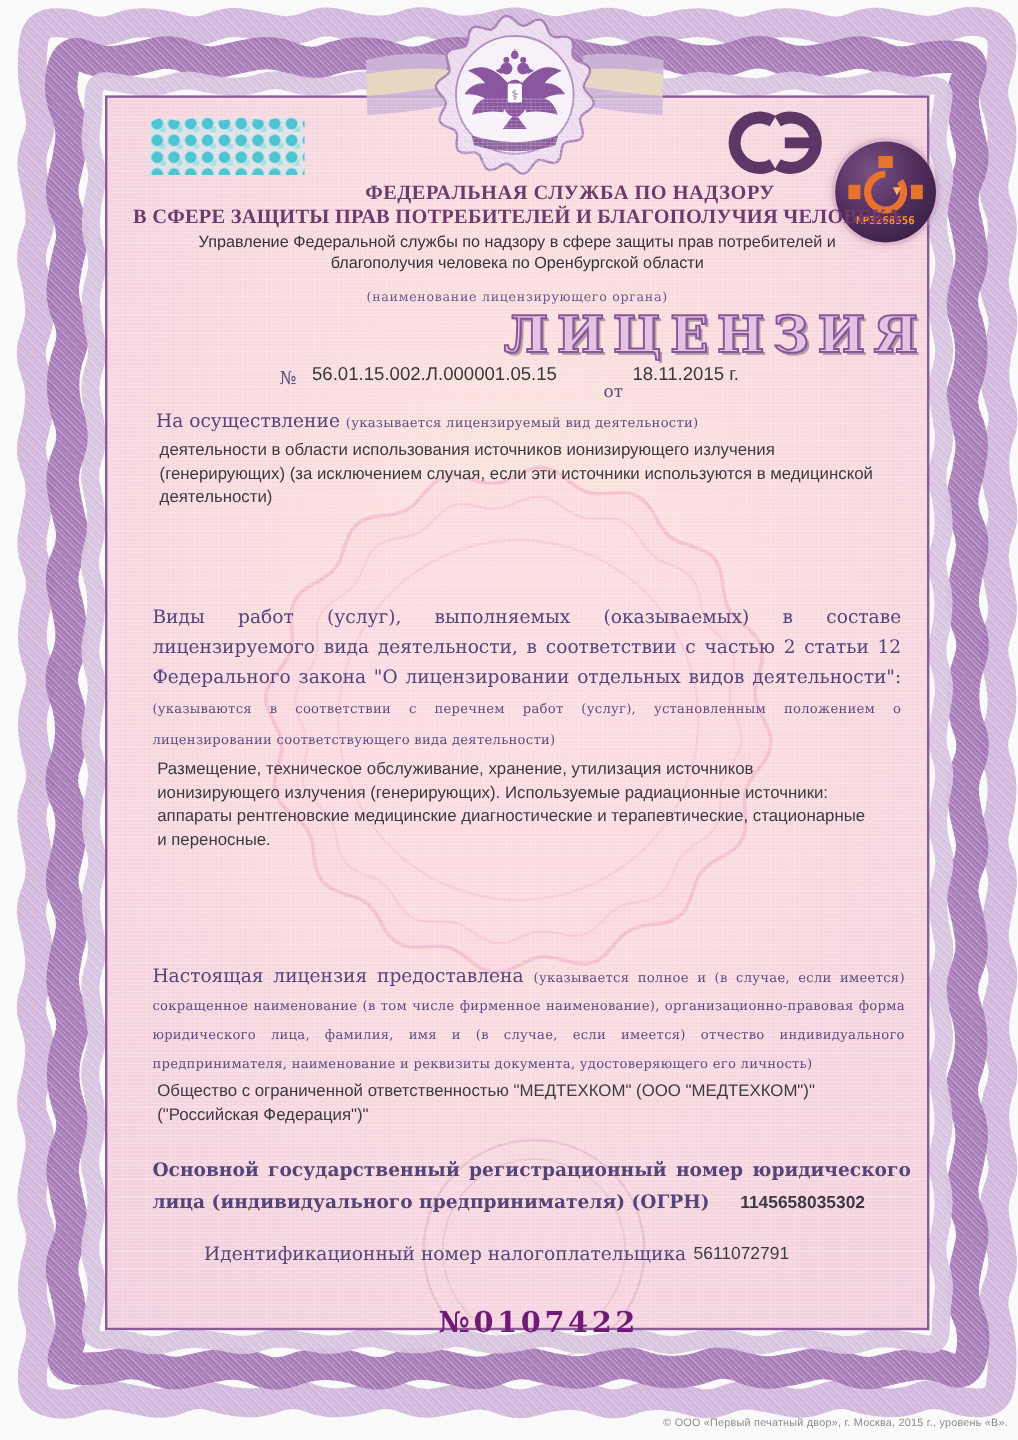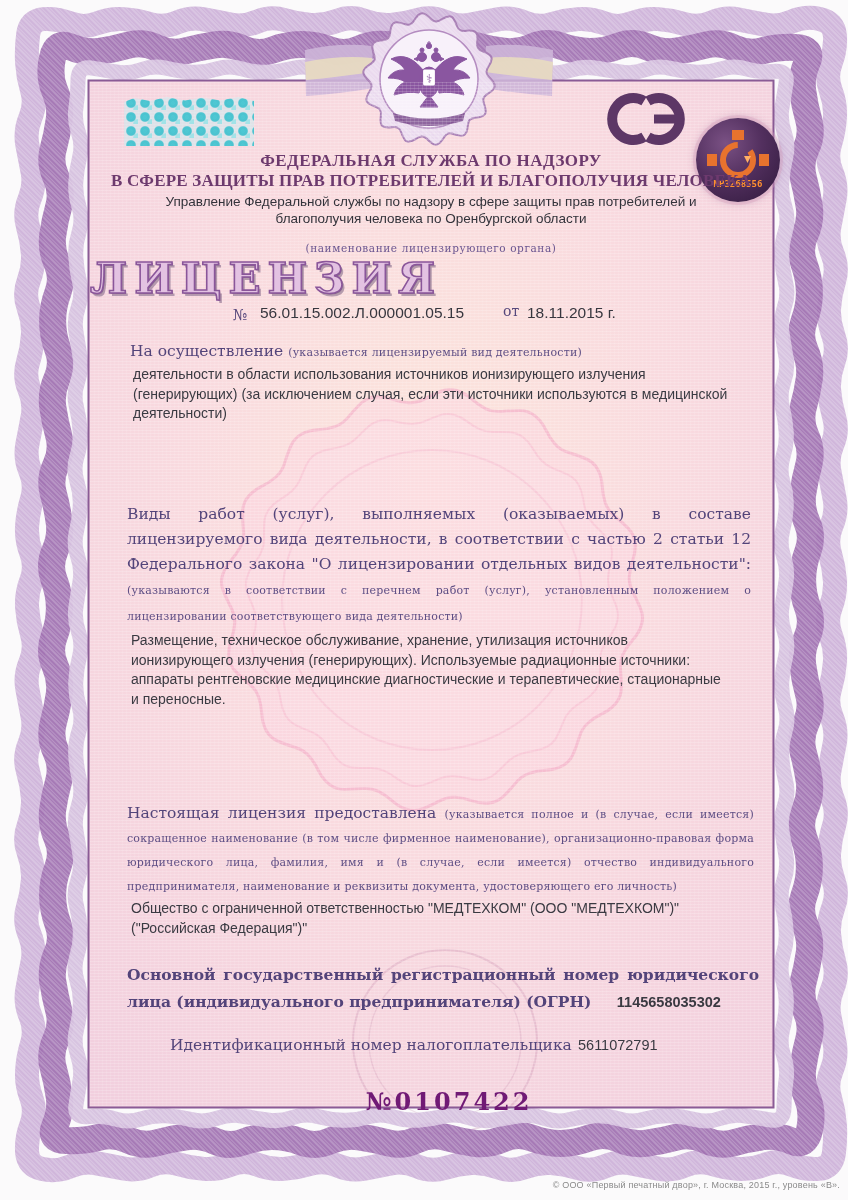"ФЕДЕРАЛЬНАЯ СЛУЖБА ПО НАДЗОРУ" .hdr1 { padding-left: none -> 44px }
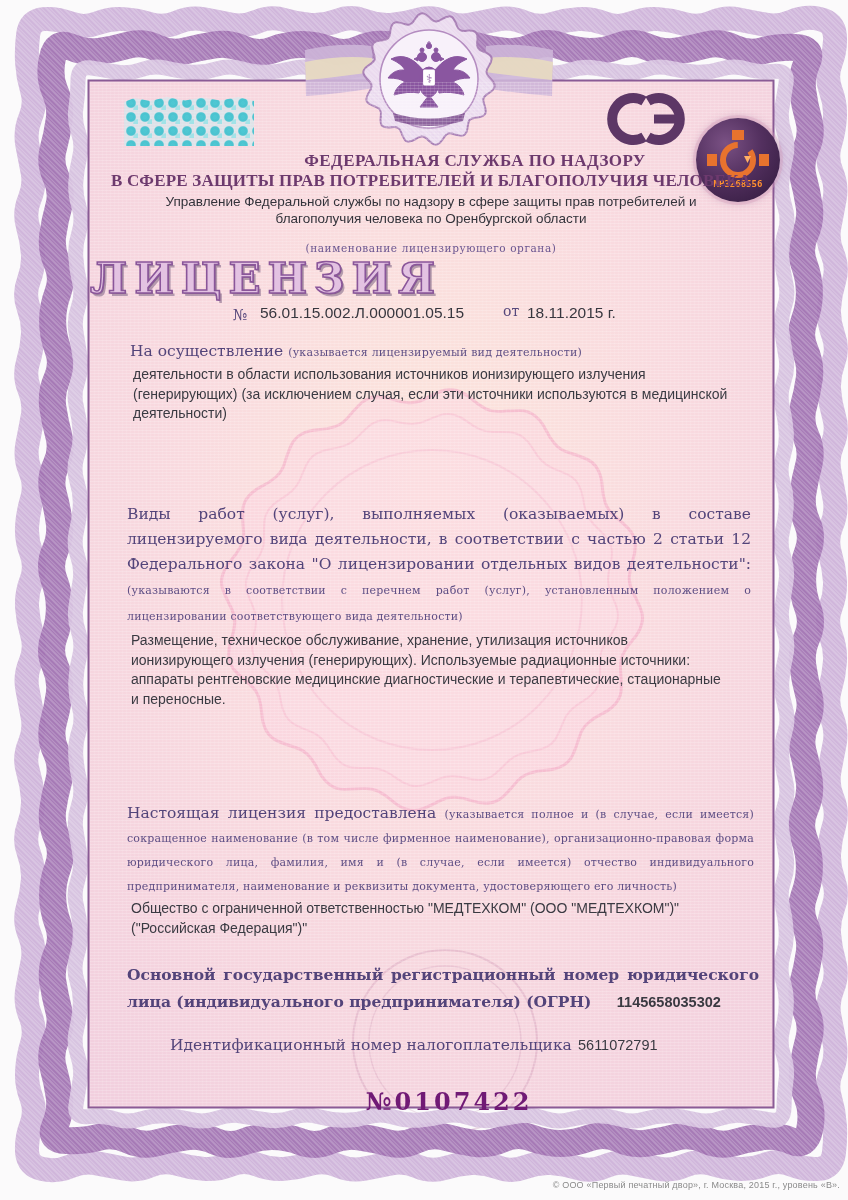"ЛИЦЕНЗИЯ" .doc-title { text-align: left -> right }
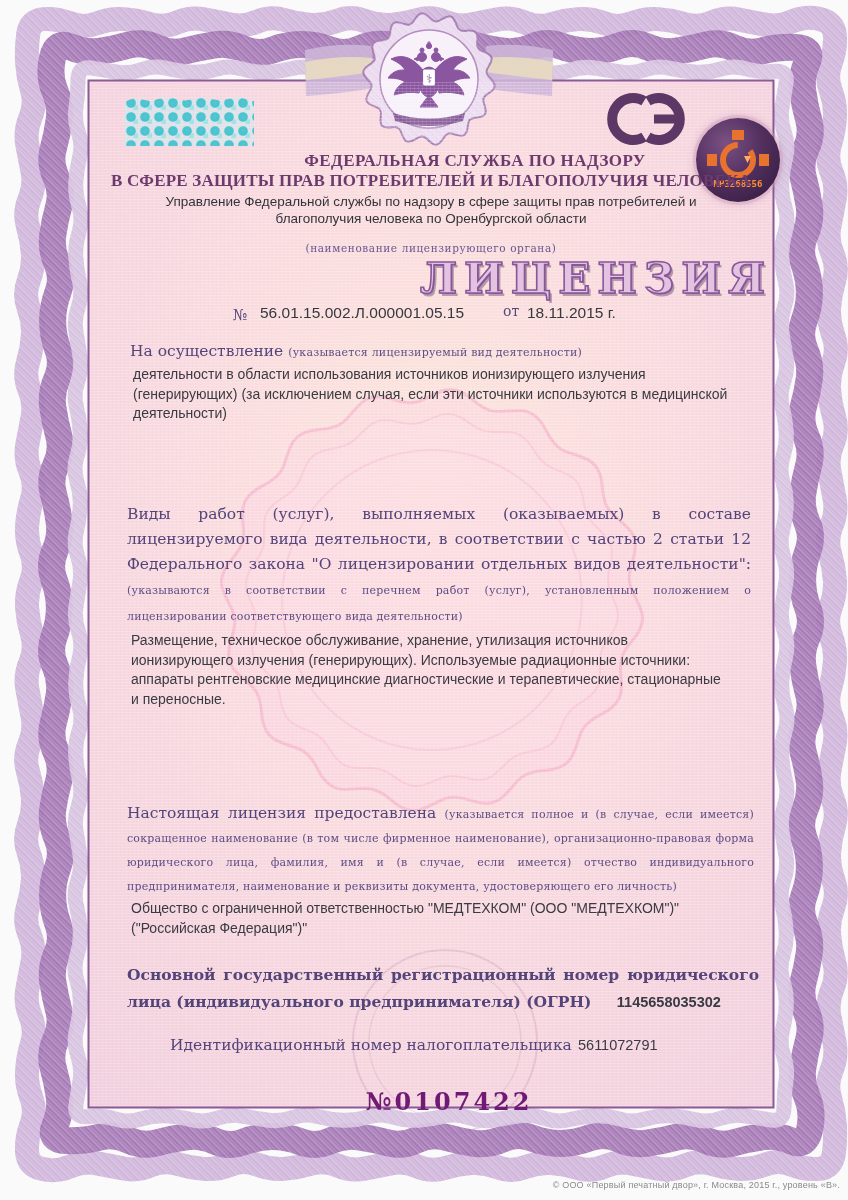"от" #ot-label { top: 0 -> 16px }
